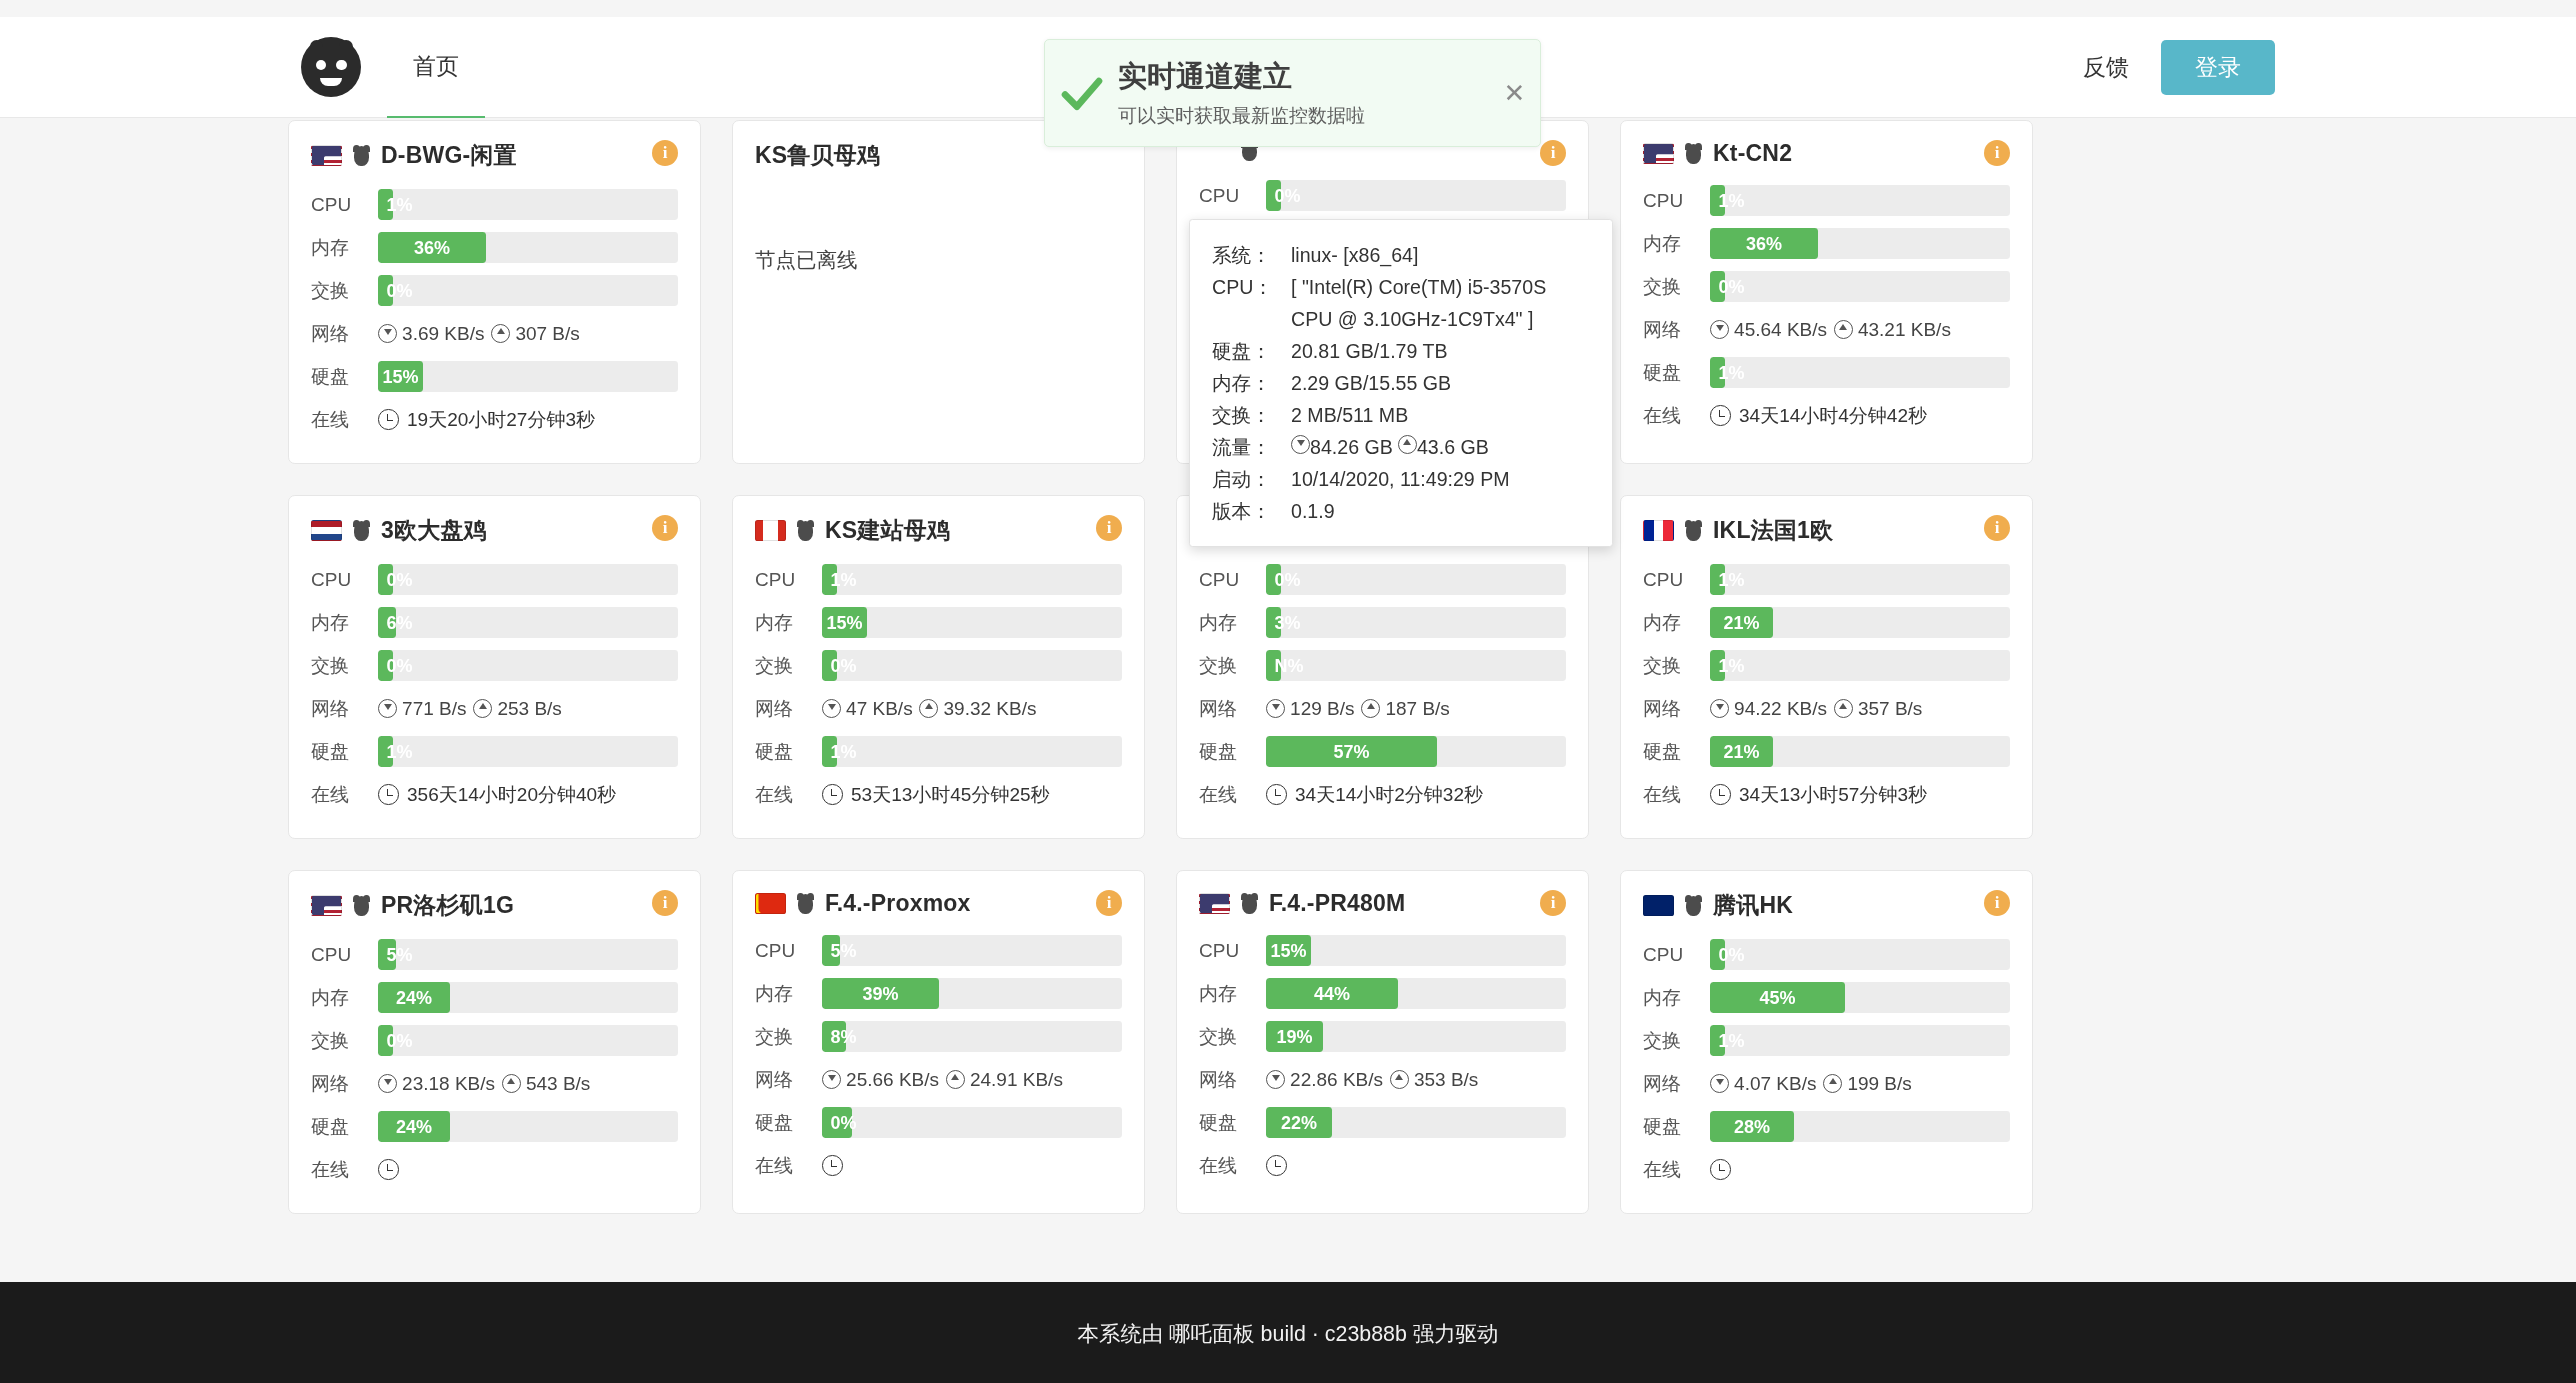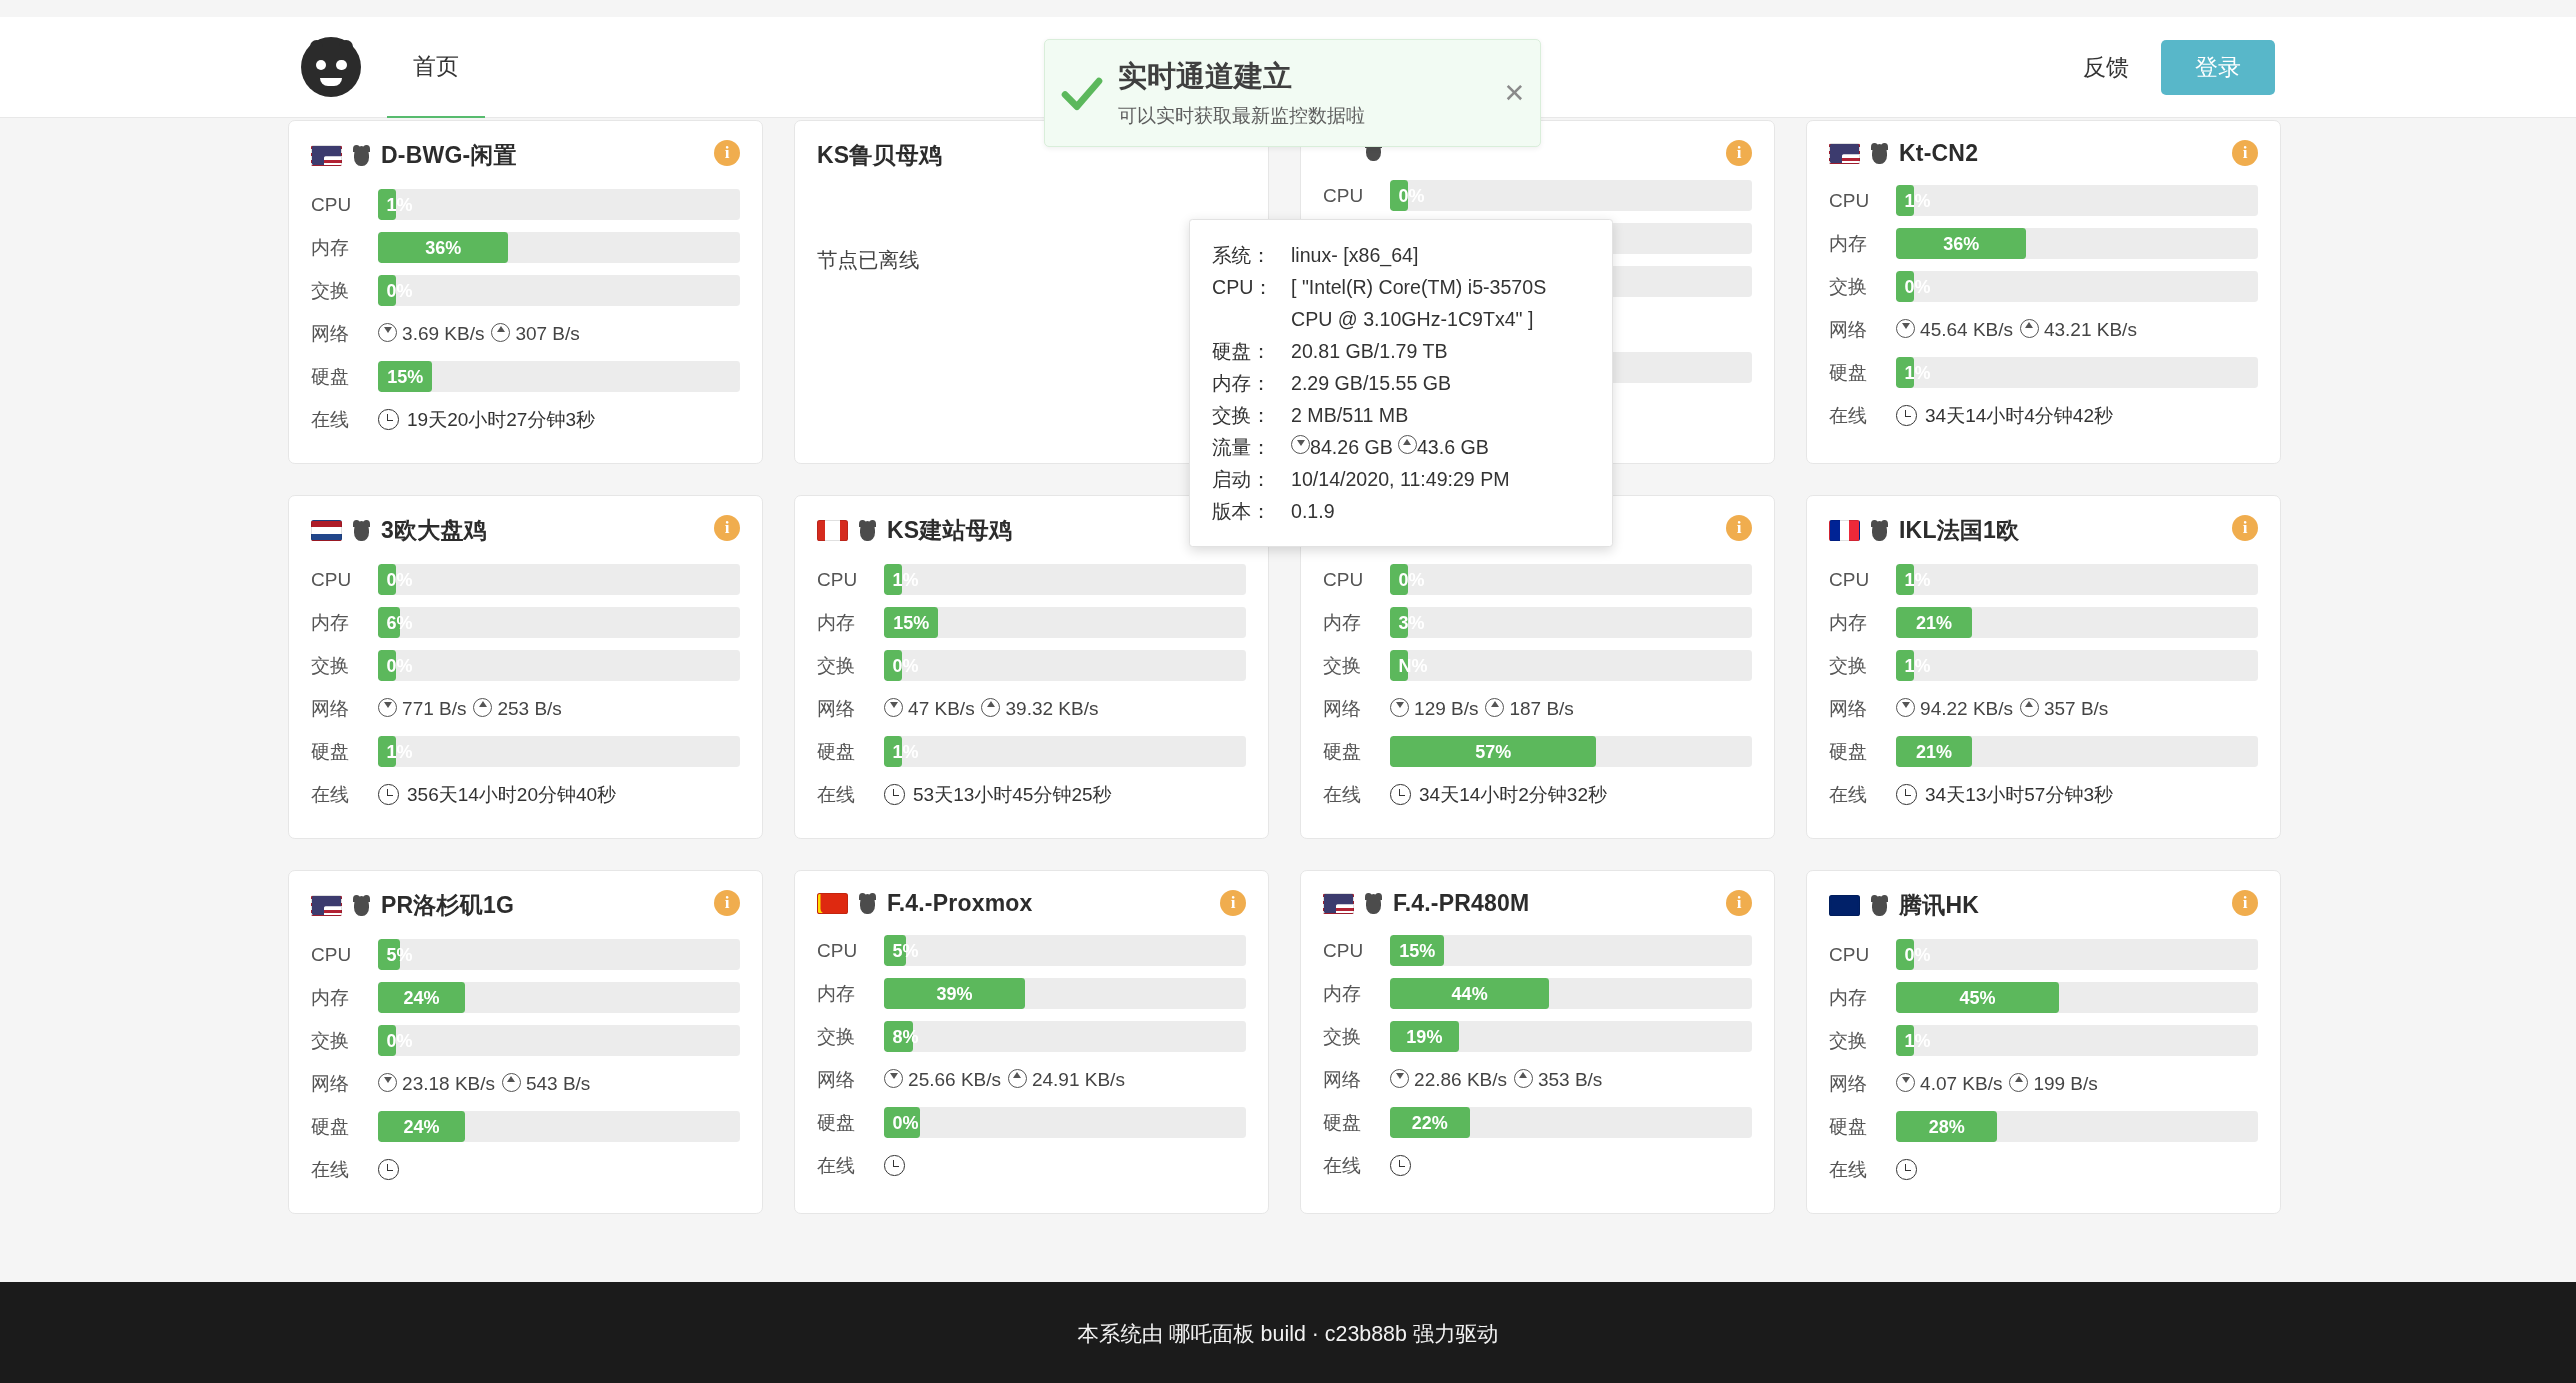"D-BWG-闲置" .card { width: 475px -> 413px }
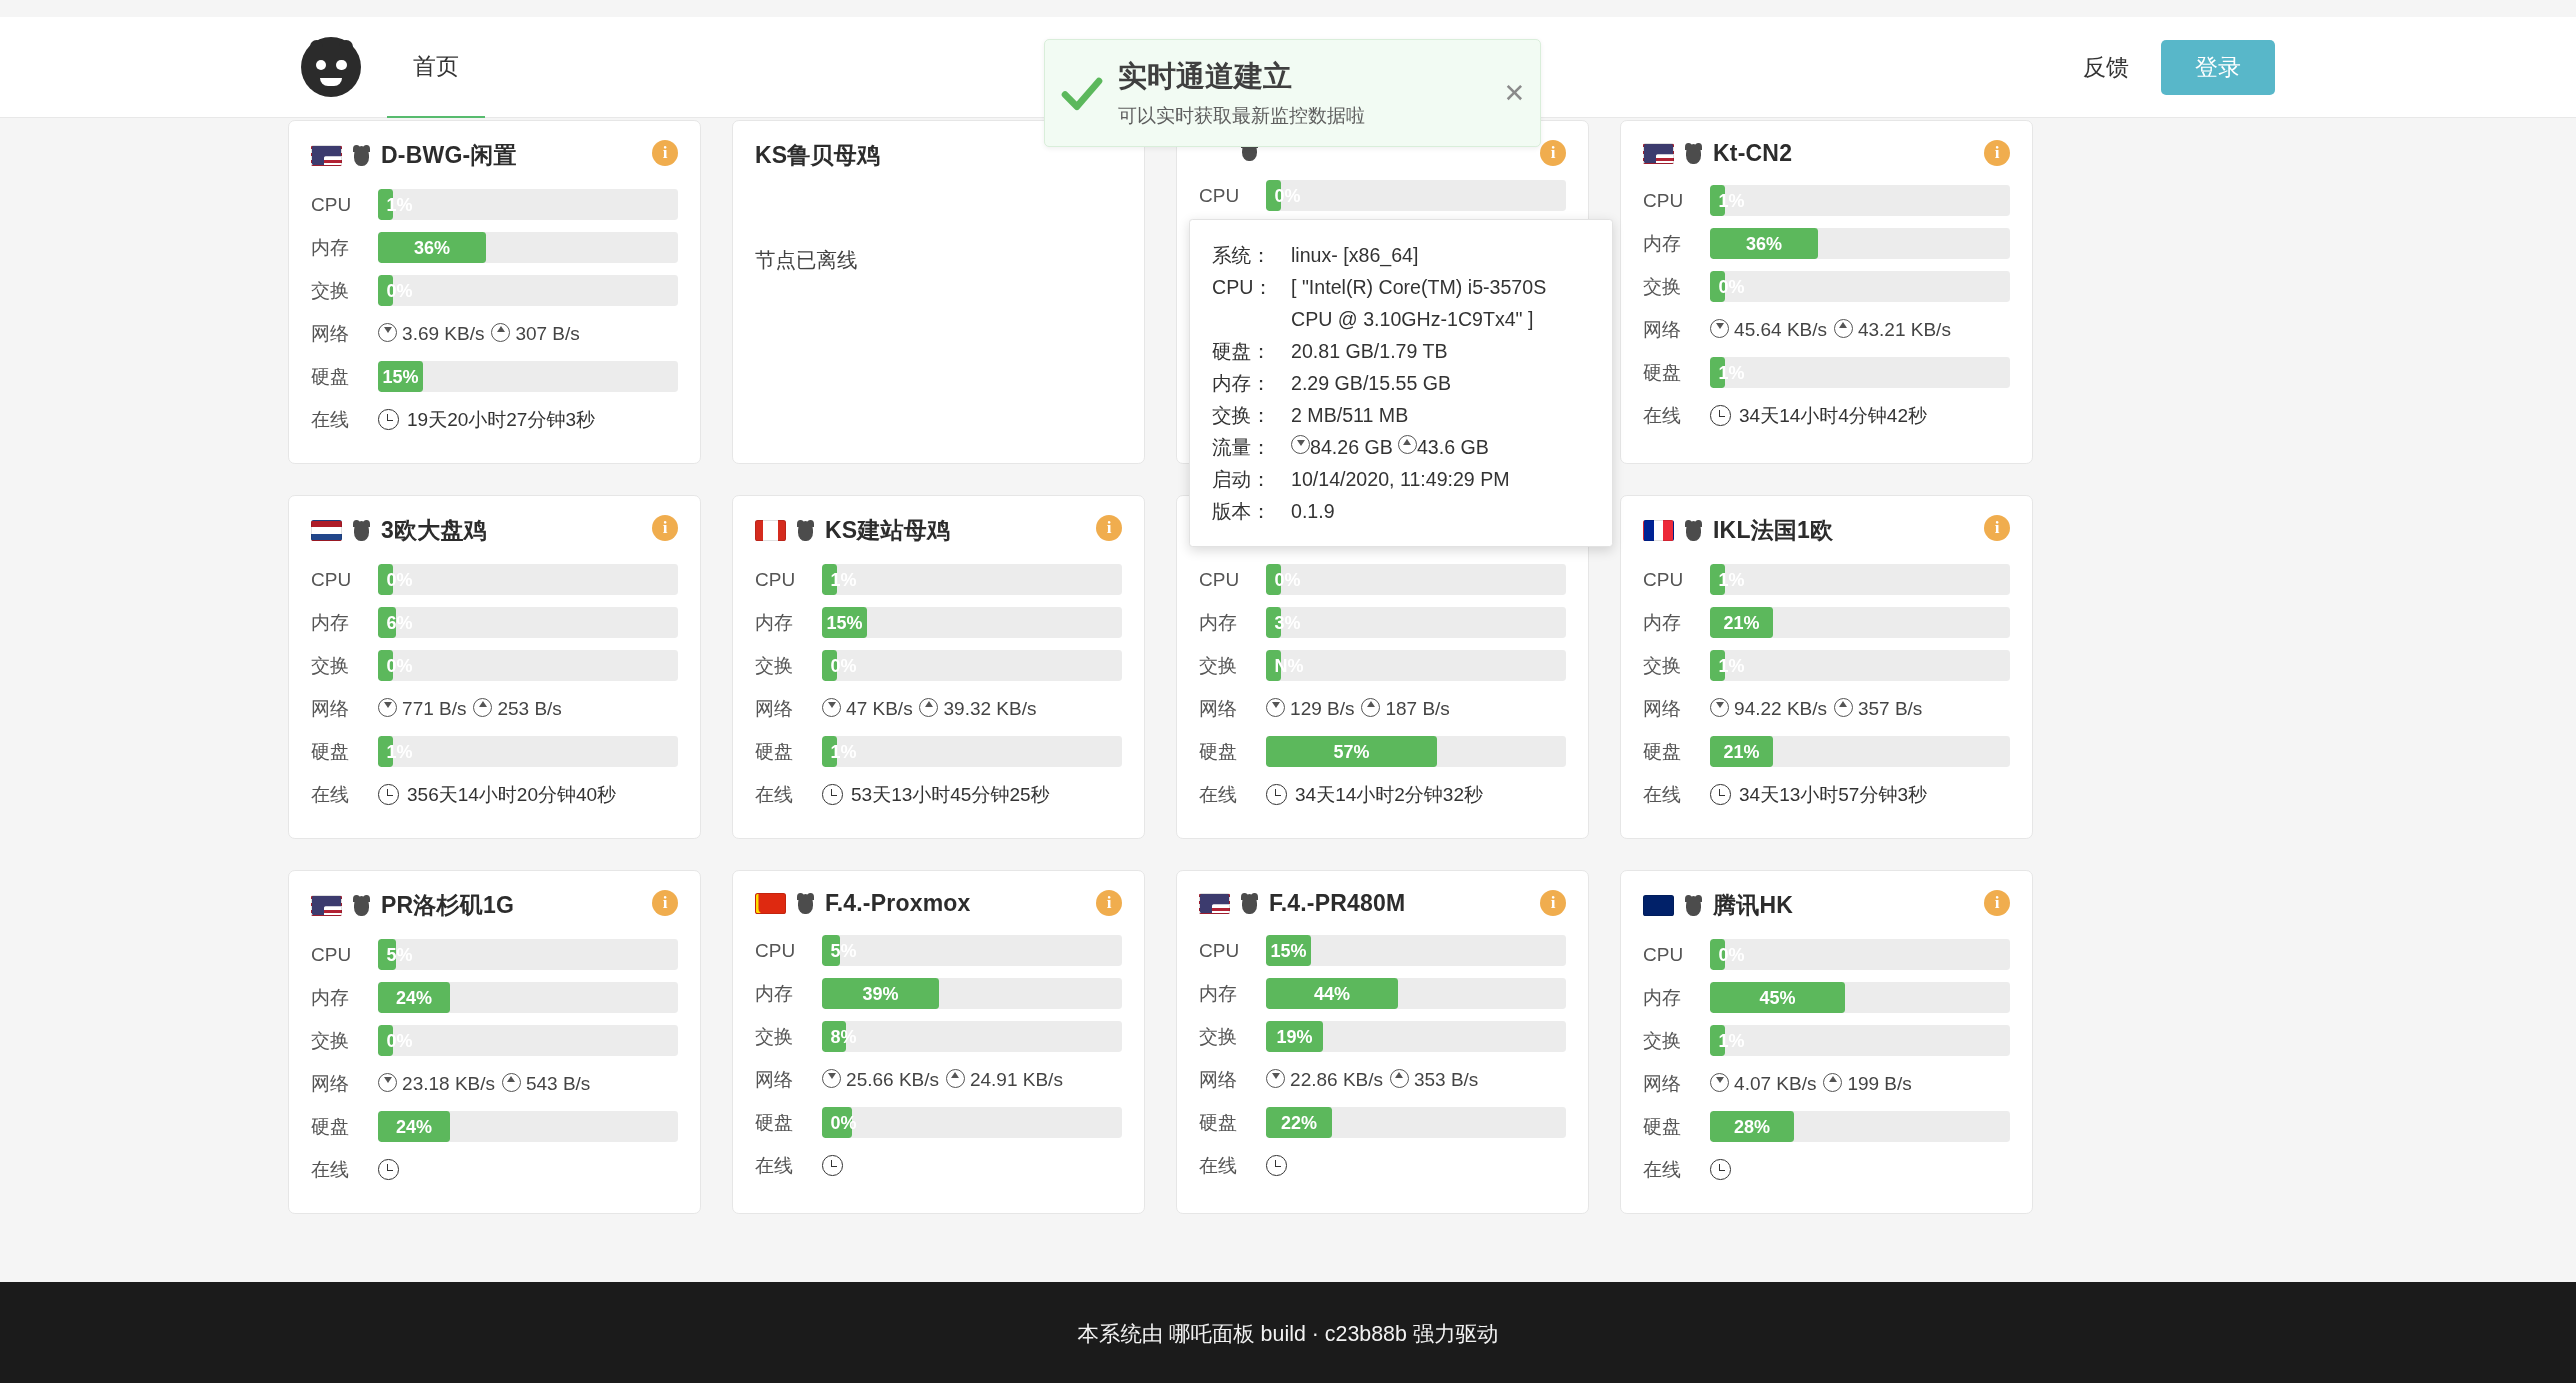"3.69 KB/s" .net-line .g { align-items: none -> center }
